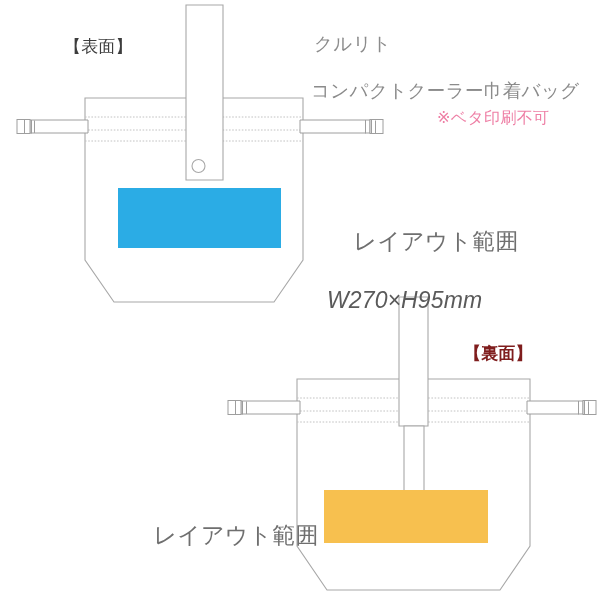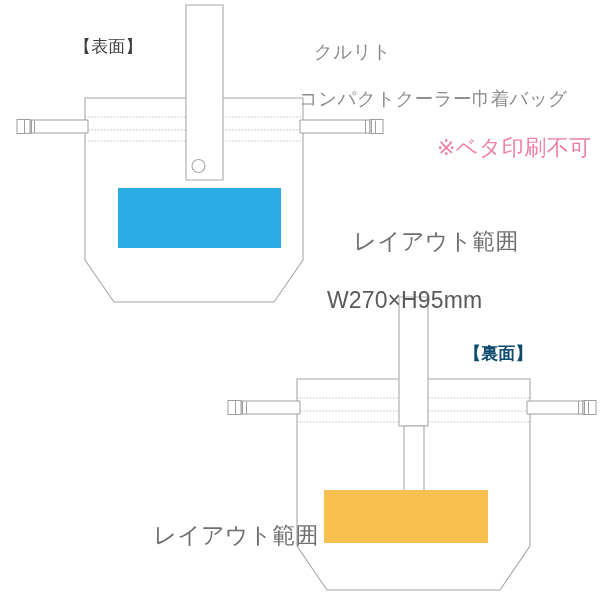"【表面】" .side-tag-front { left: 74px -> 64px }
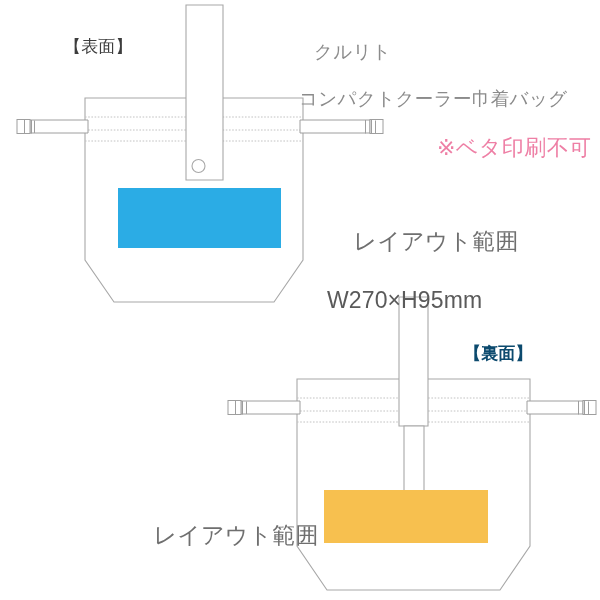"クルリト" .product-title { top: 16px -> 8px }
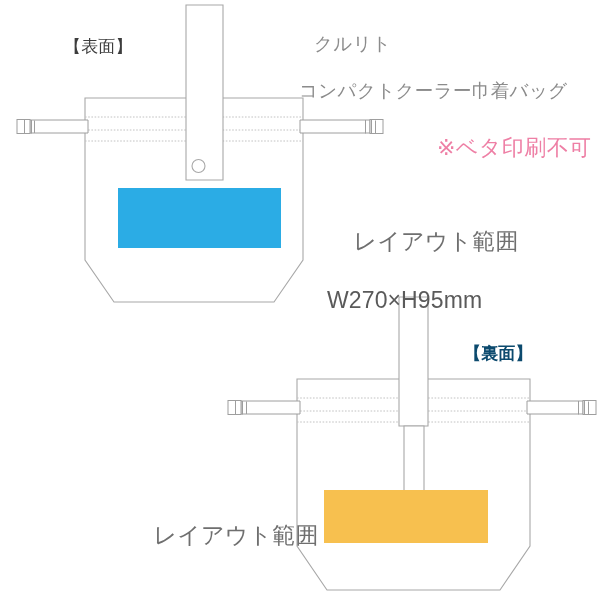"コンパクトクーラー巾着バッグ" .product-title .line2 { margin-left: 7px -> 19px }
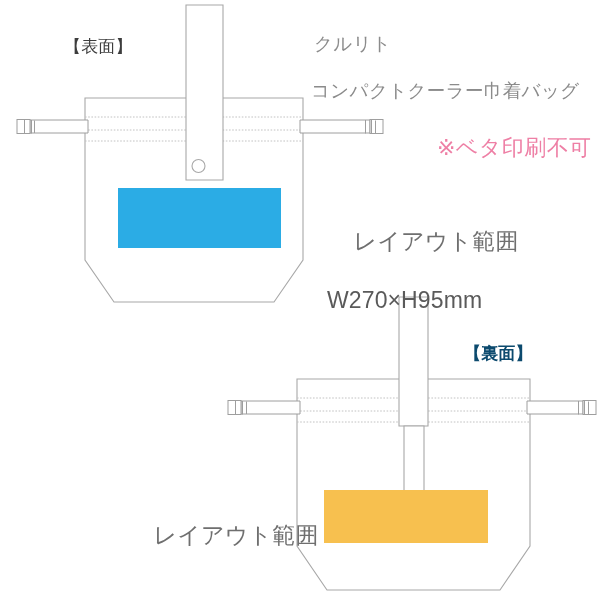"※ベタ印刷不可" .note-nosolid { font-size: 22px -> 16px; top: 134px -> 108px }
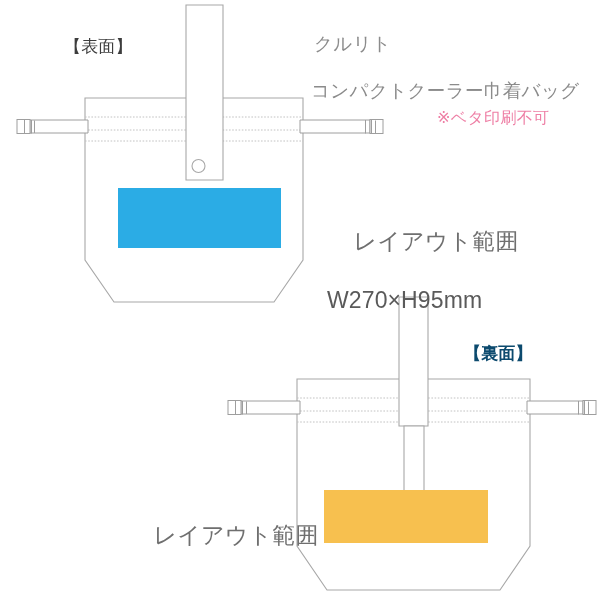"W270×H95mm" .area-cap .dims { font-style: none -> italic }
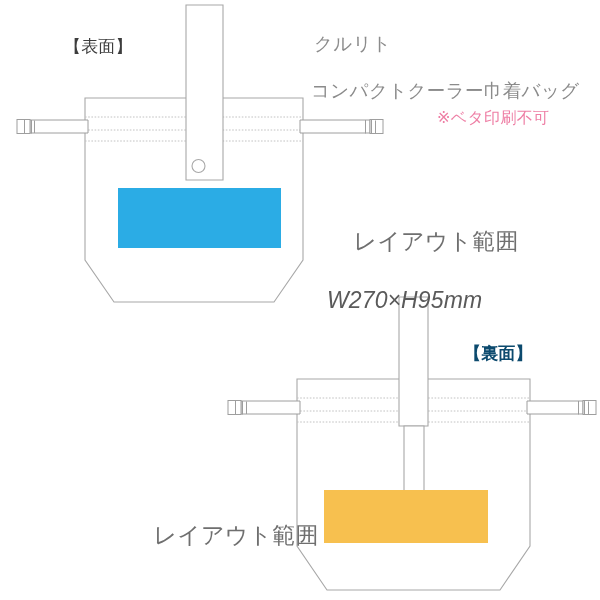"【裏面】" div.lbl { color: #0c4a6e -> #7f1d1d }
